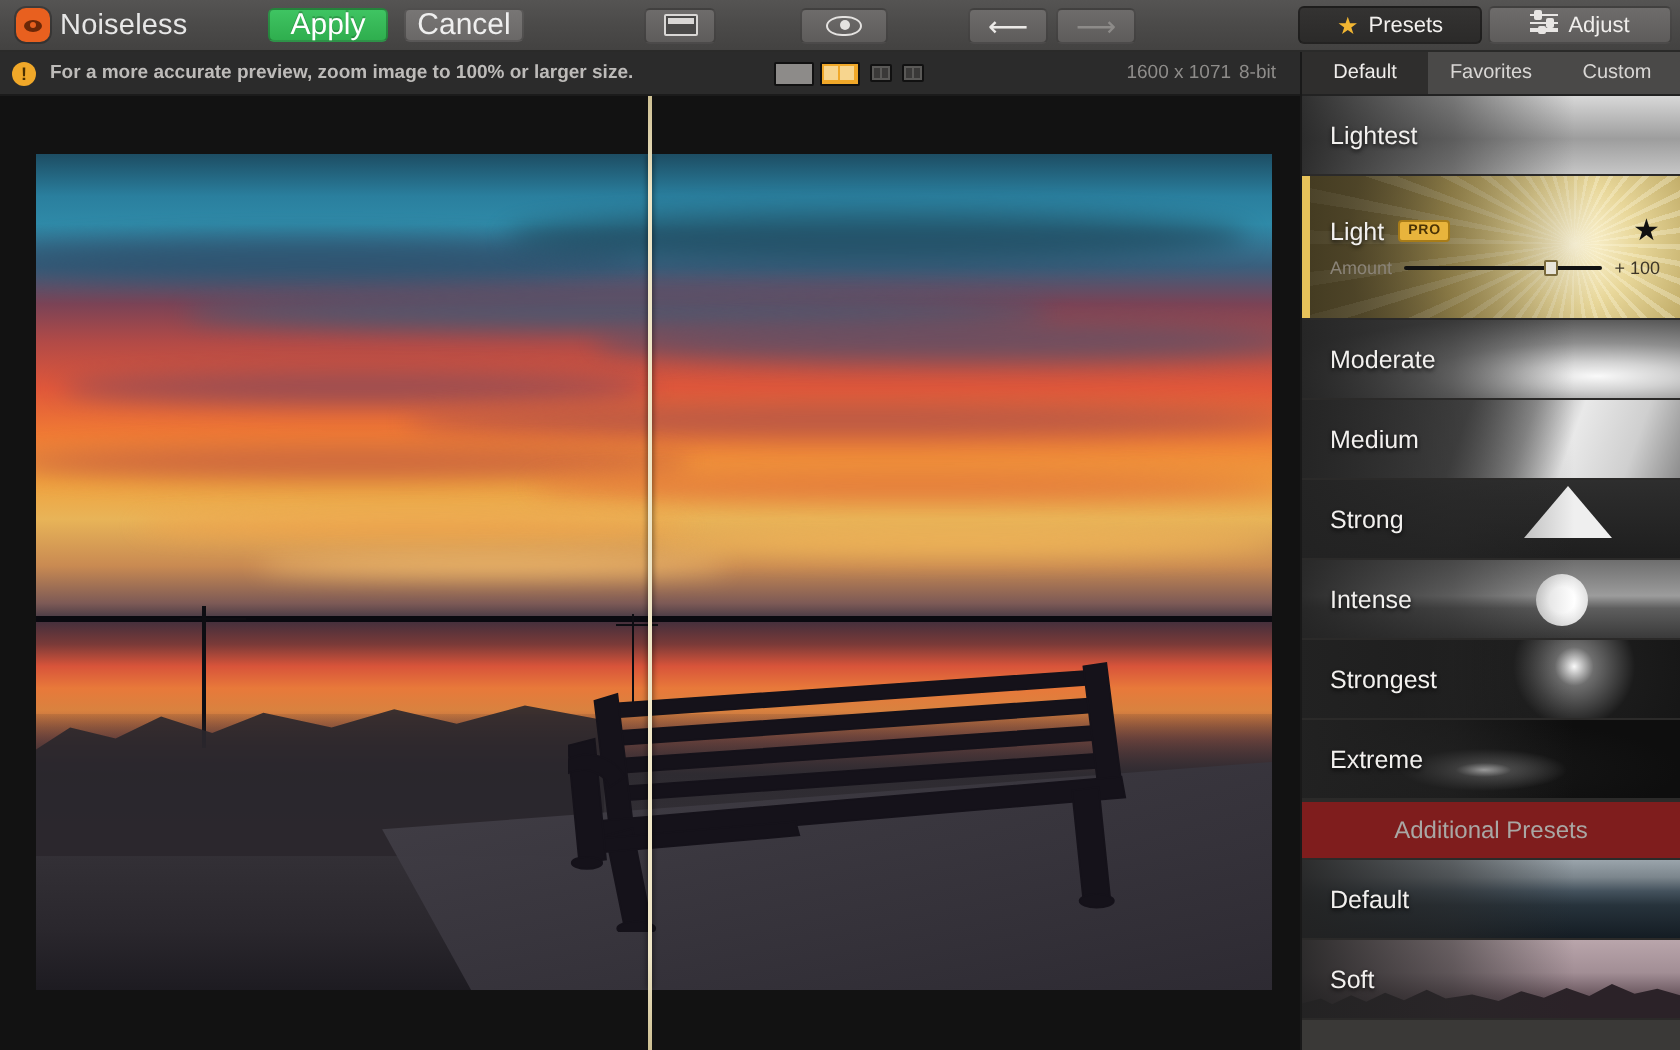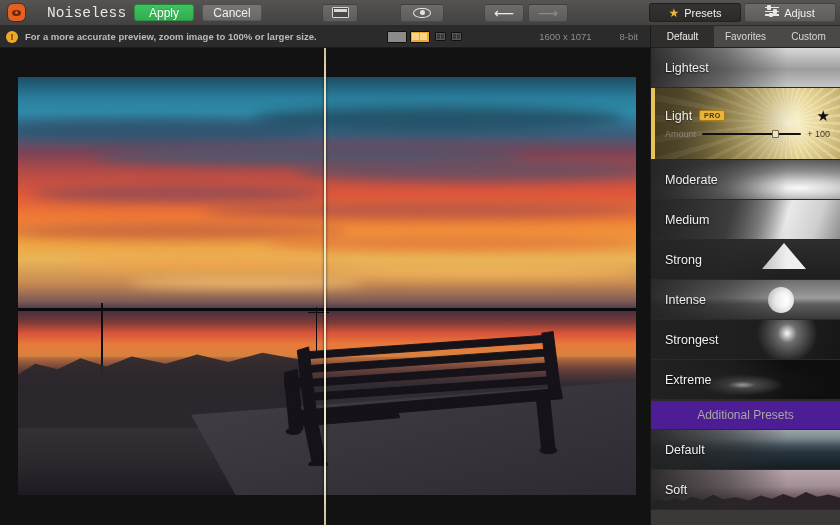"Noiseless" .brand { font-family: Liberation Mono, monospace -> none; gap: 22px -> 5px }
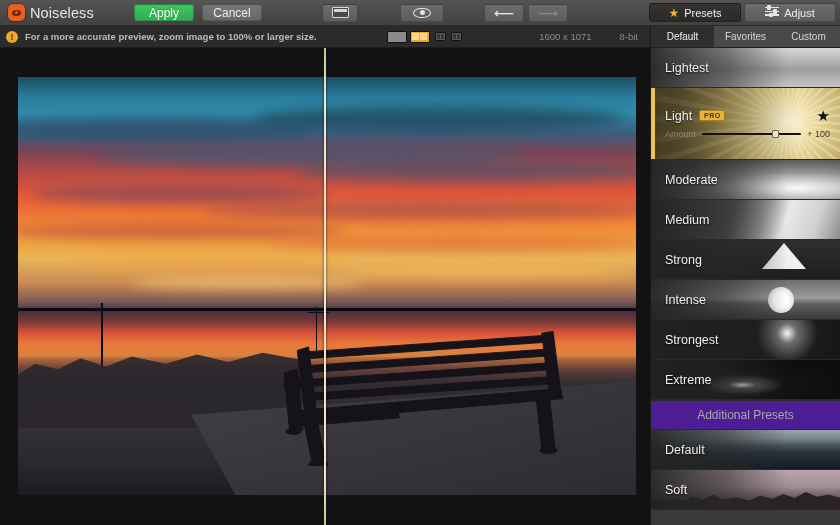"Apply" .btn { font-size: 12px -> 15px }
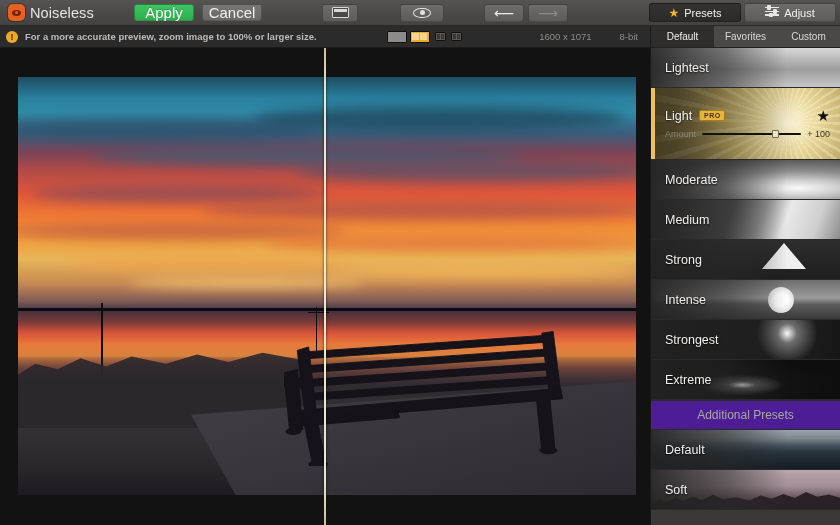"1600 x 1071" .meta { gap: 28px -> 4px }
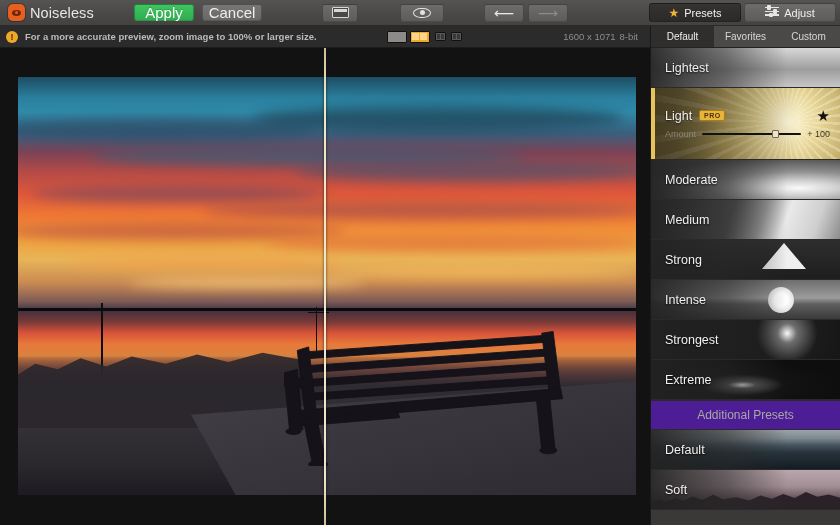"Additional Presets" .section-head { background: #4c1d95 -> #7f1d1d }
